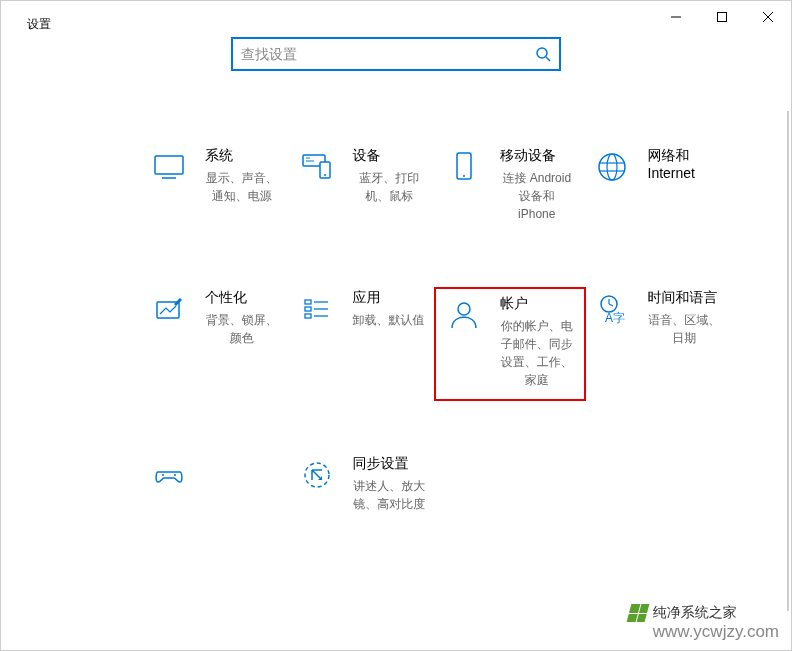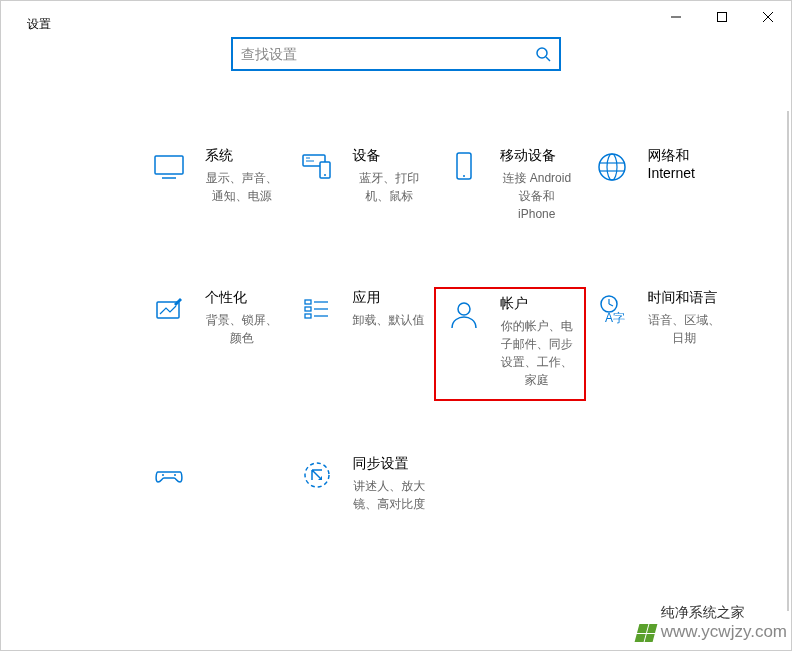"纯净系统之家" .watermark { align-items: flex-end -> flex-start; right: 4px -> 12px }
